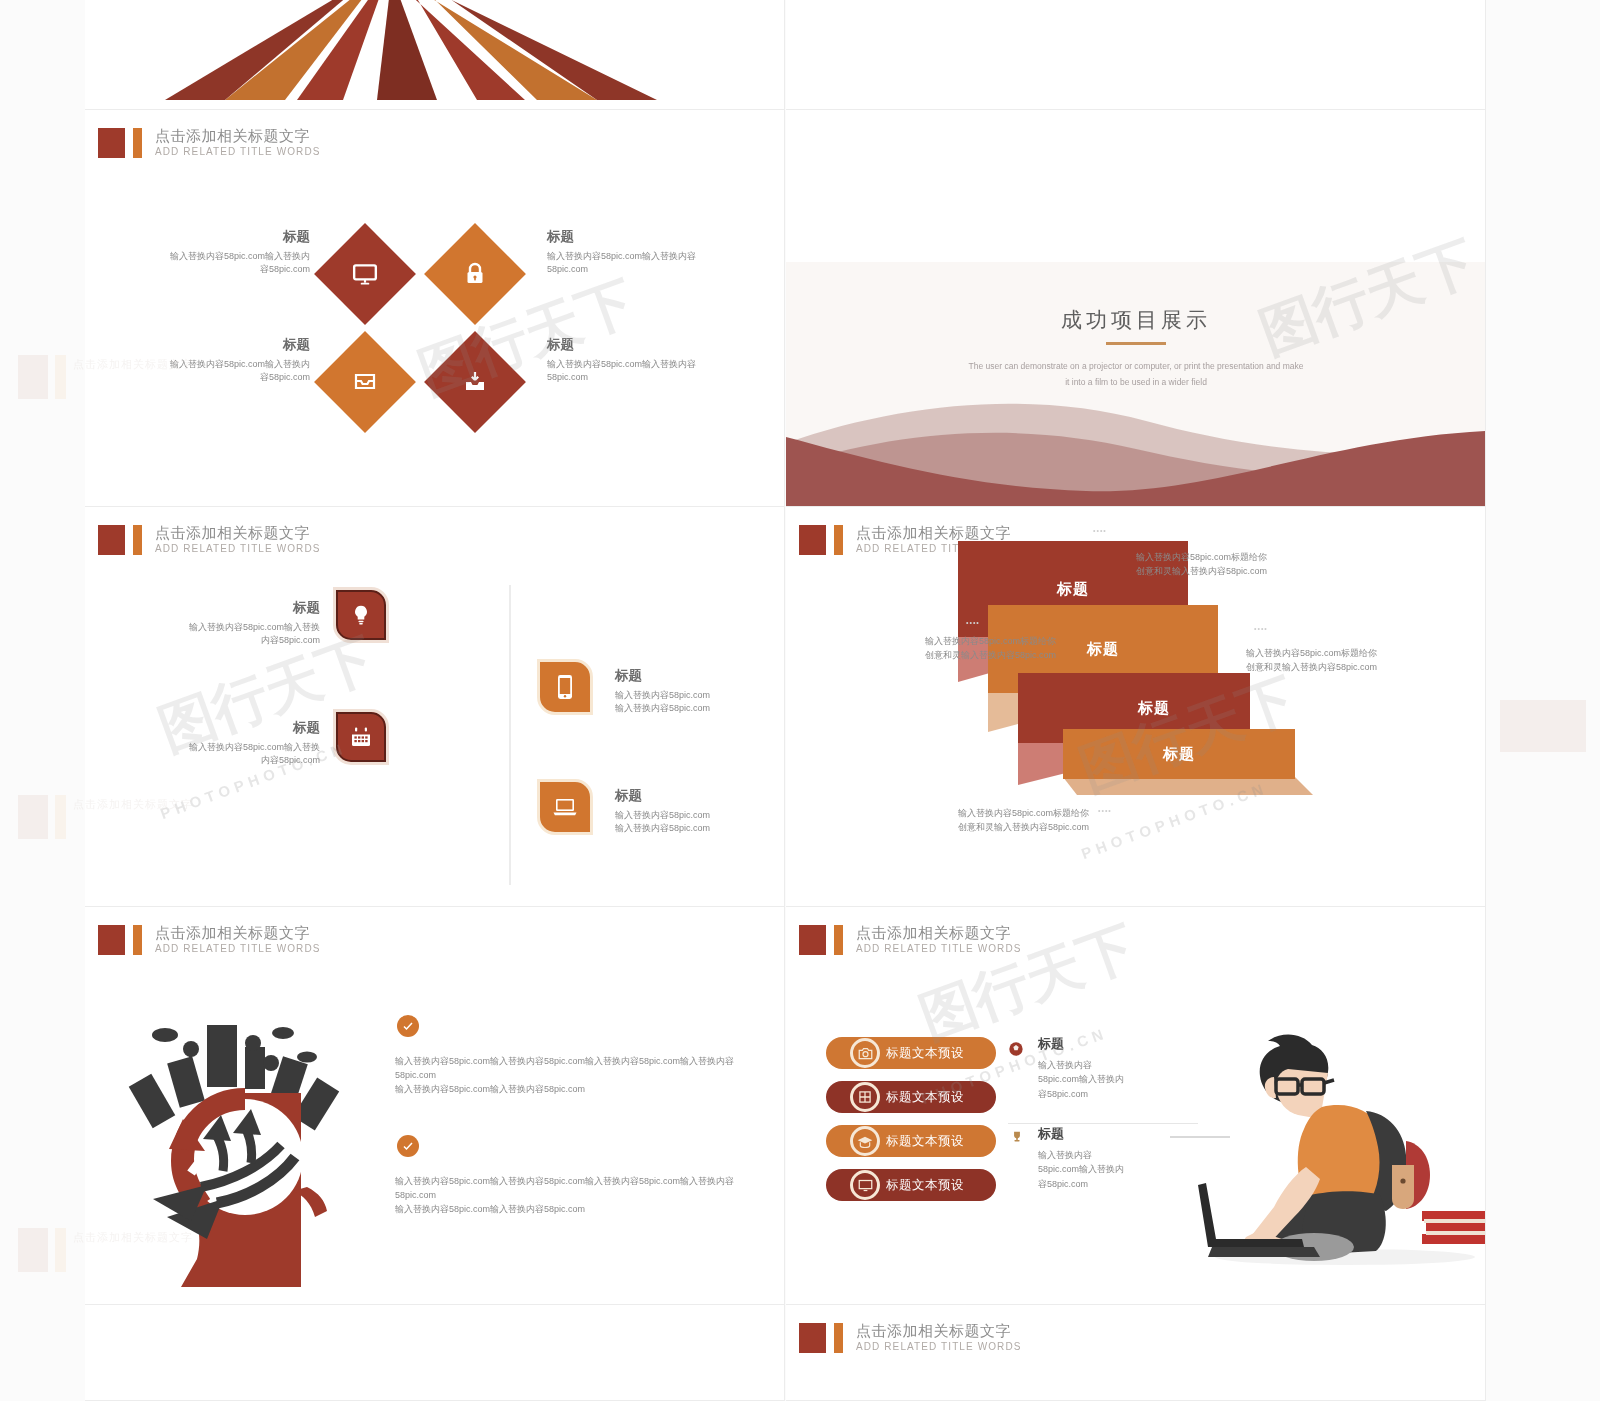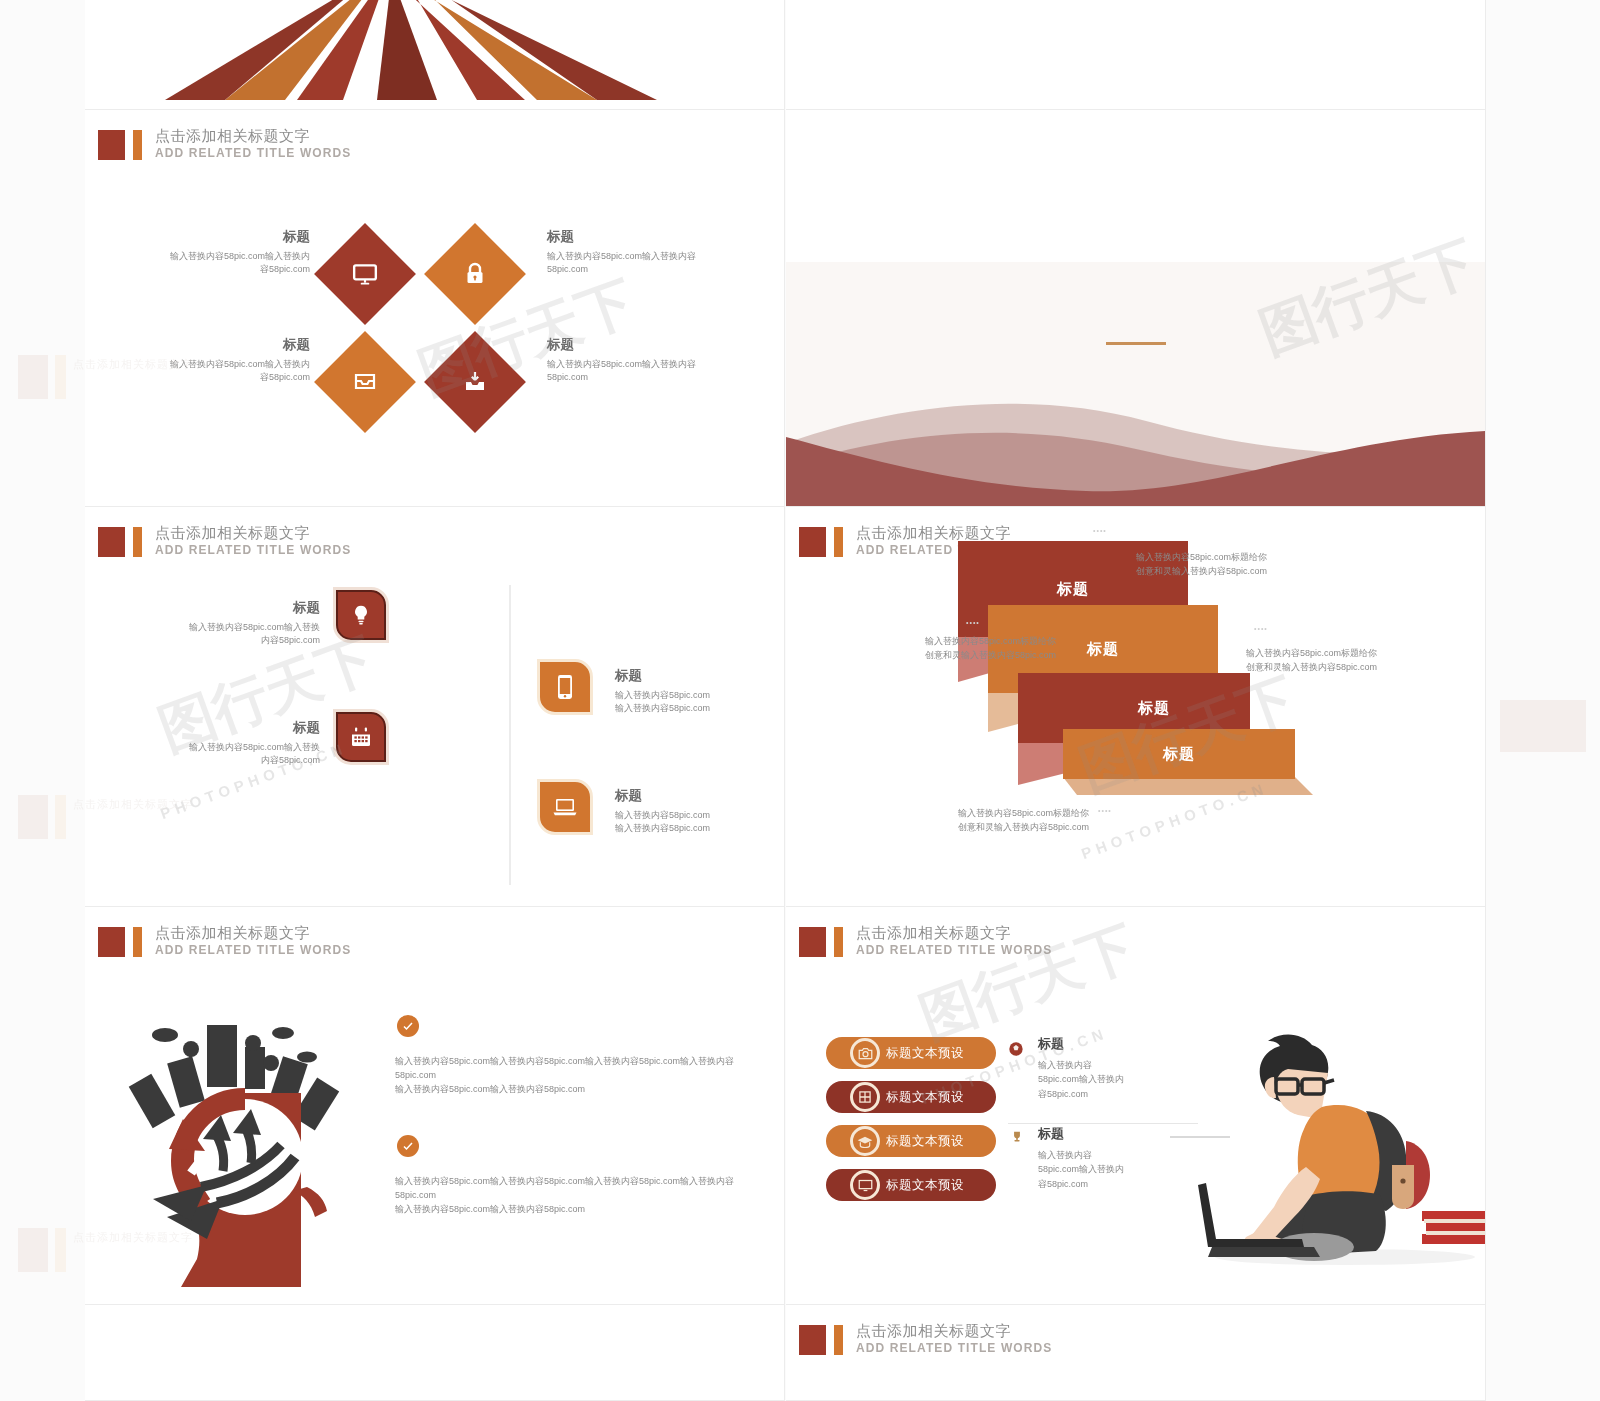"ADD RELATED TITLE WORDS" .hd-en { font-size: 12px -> 10px; font-weight: bold -> none }
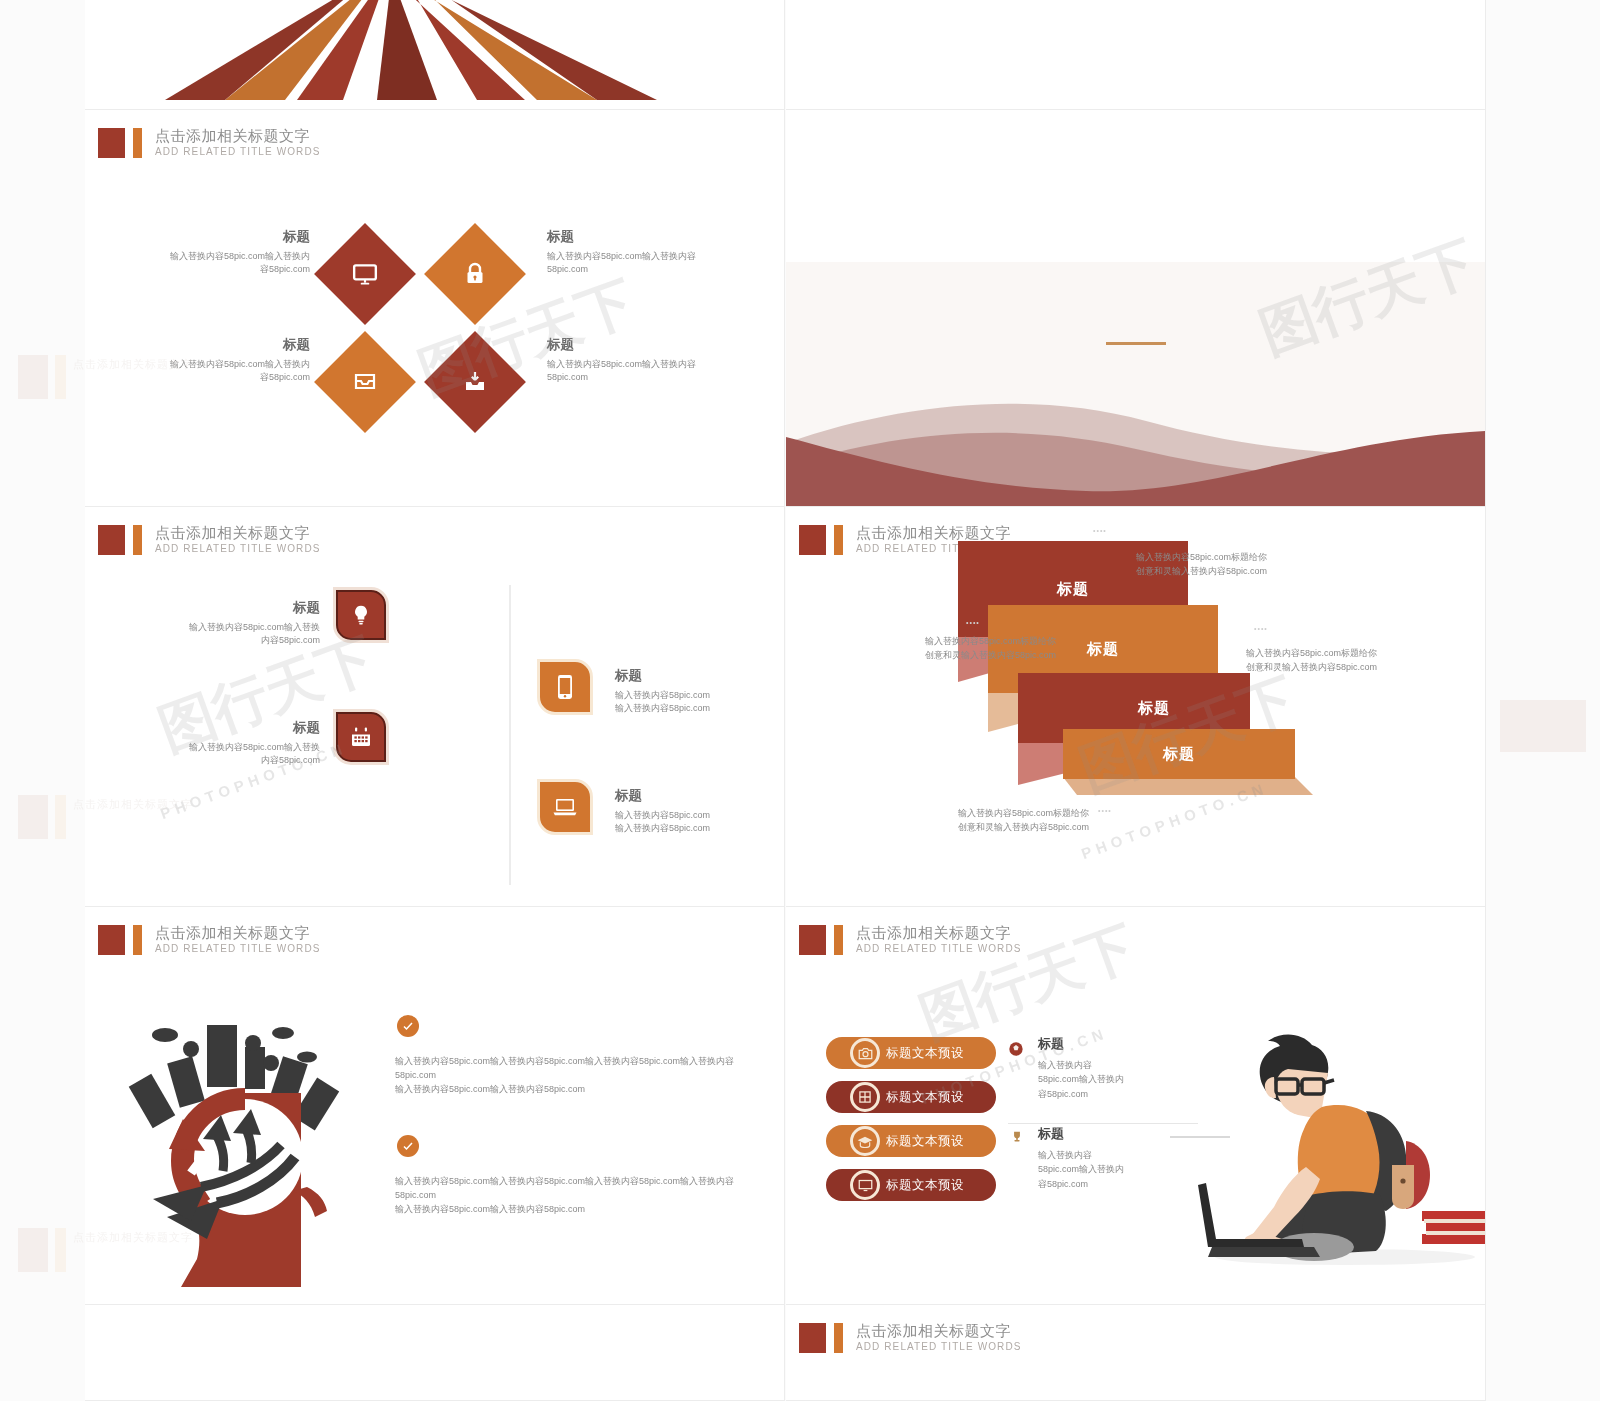"成功项目展示" div { html: none -> <div>成功项目展示</div> }
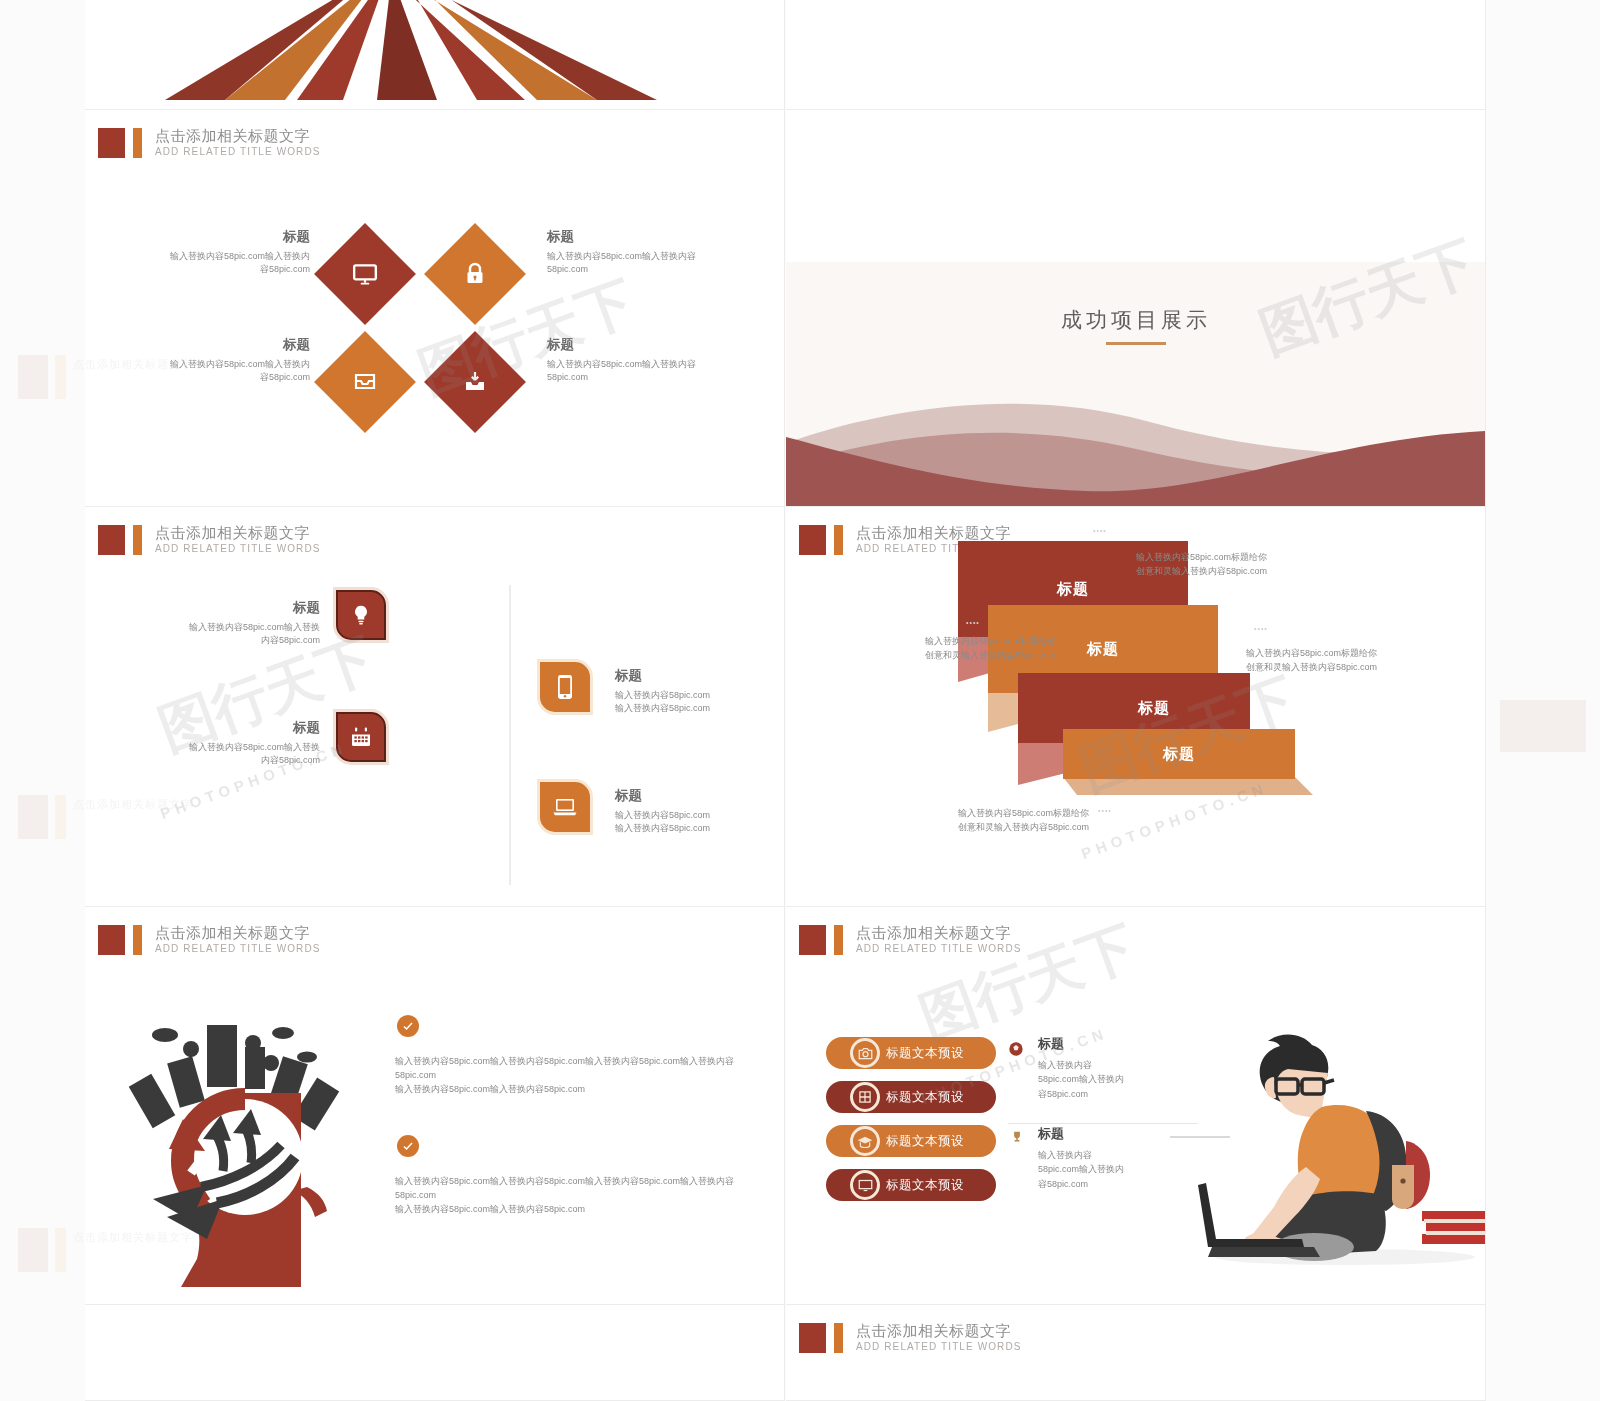"The user can demonstrate on" div { html: none -> <div> <div>The user can demonstrate on a projector or computer, or print the presentation and make</div> <div>it into a film to be used in a wider field</div> </div> }
